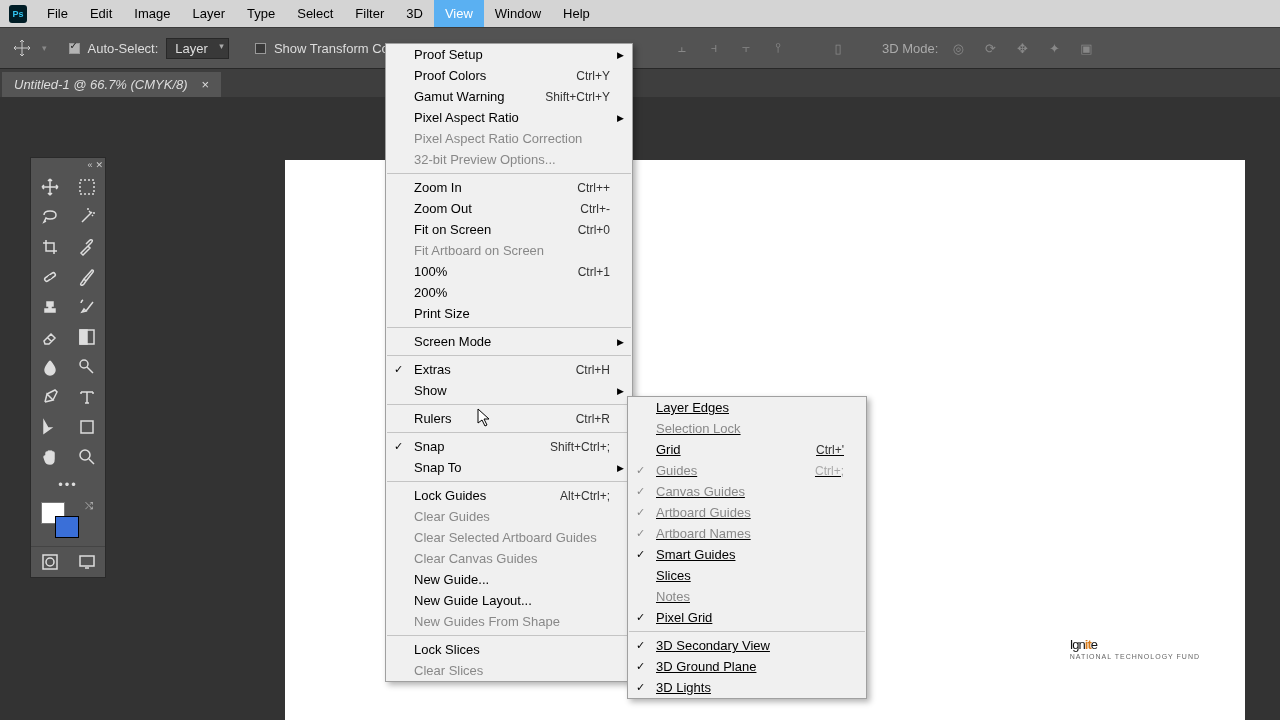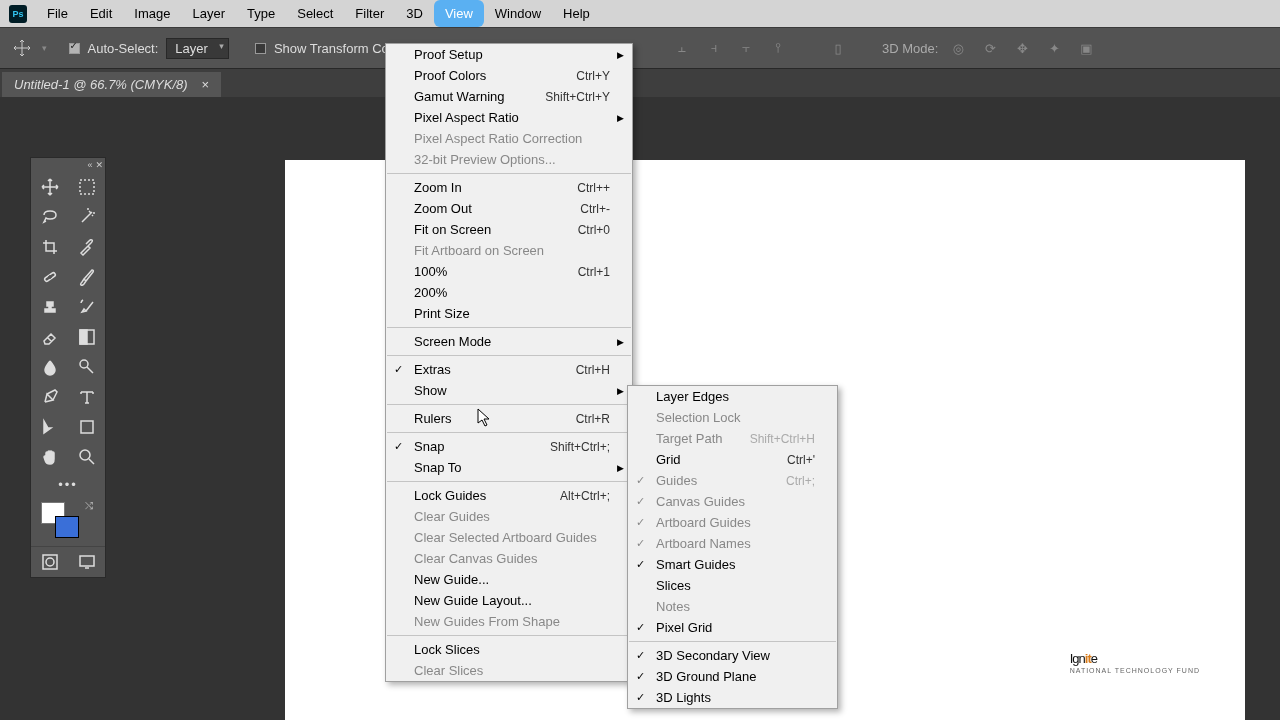"View" .menubar .item.active { border-radius: 6px -> none }
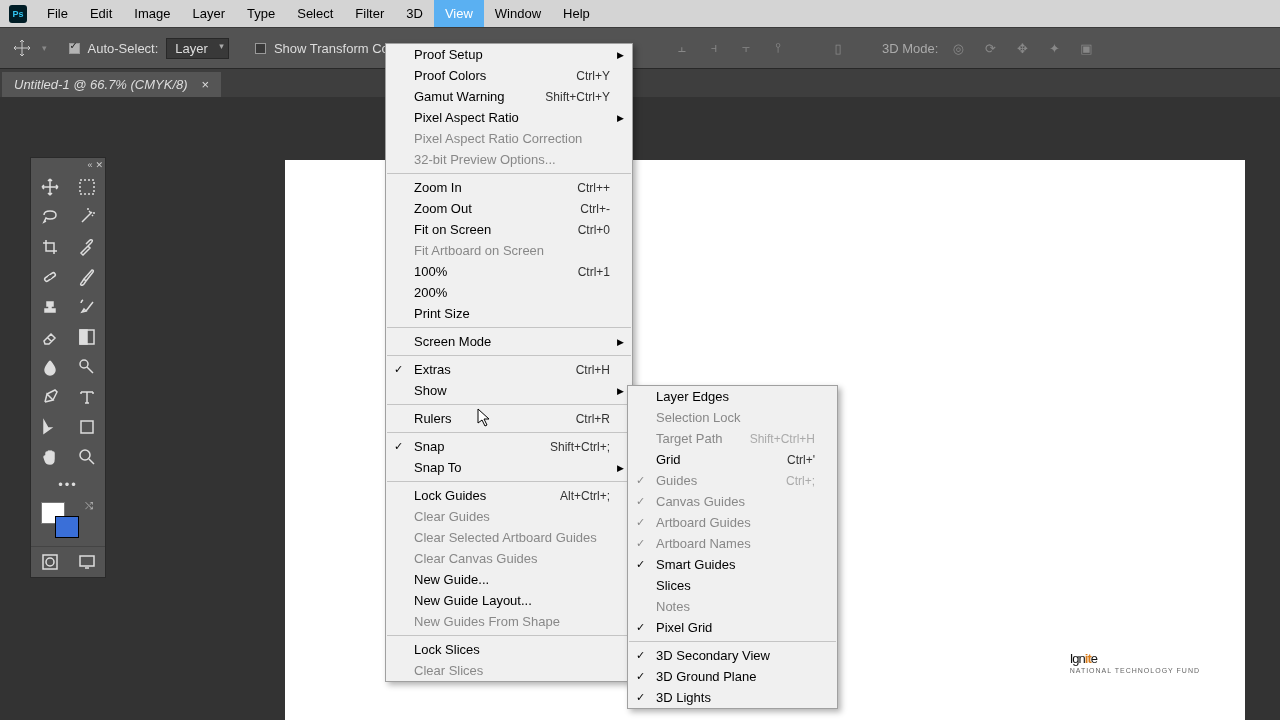"Layer Edges" .show-menu { text-decoration: none -> underline; top: 369px -> 380px; width: 211px -> 240px }
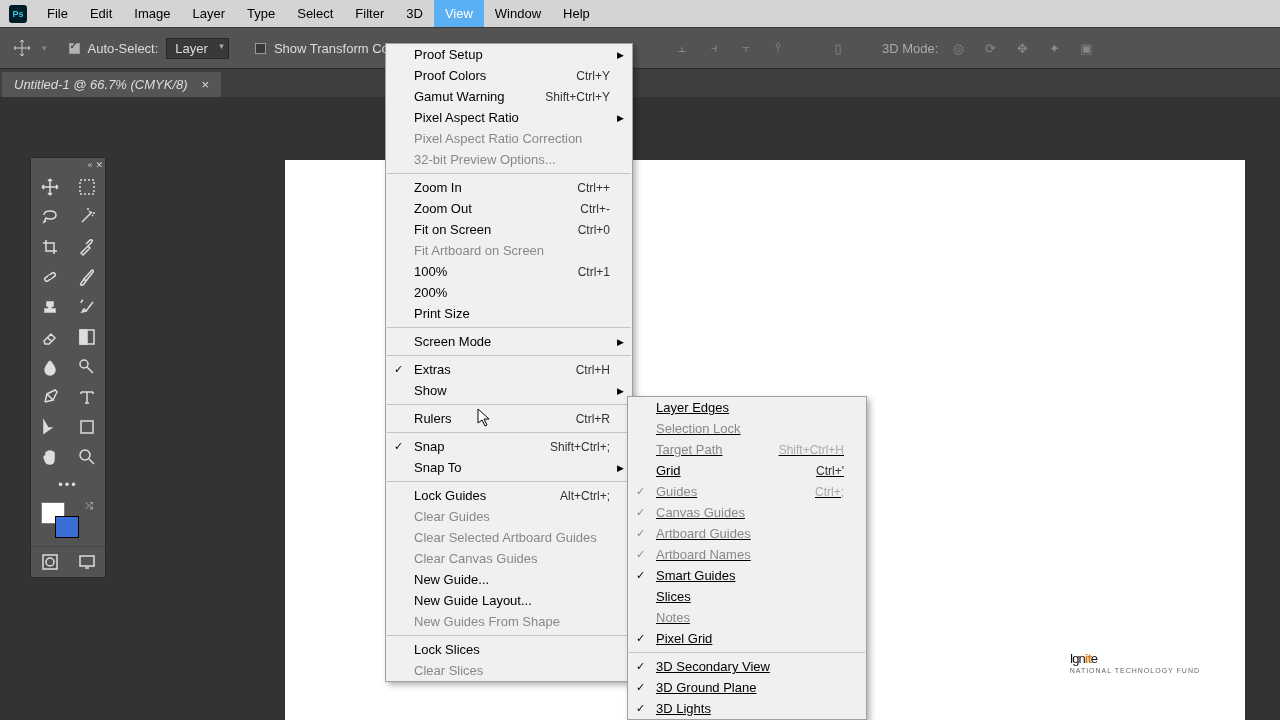"Target Path" div.menu-row { html: <div> <span>Target Path</span> <span>Shift+Ctrl+H</span> </div> -> none }
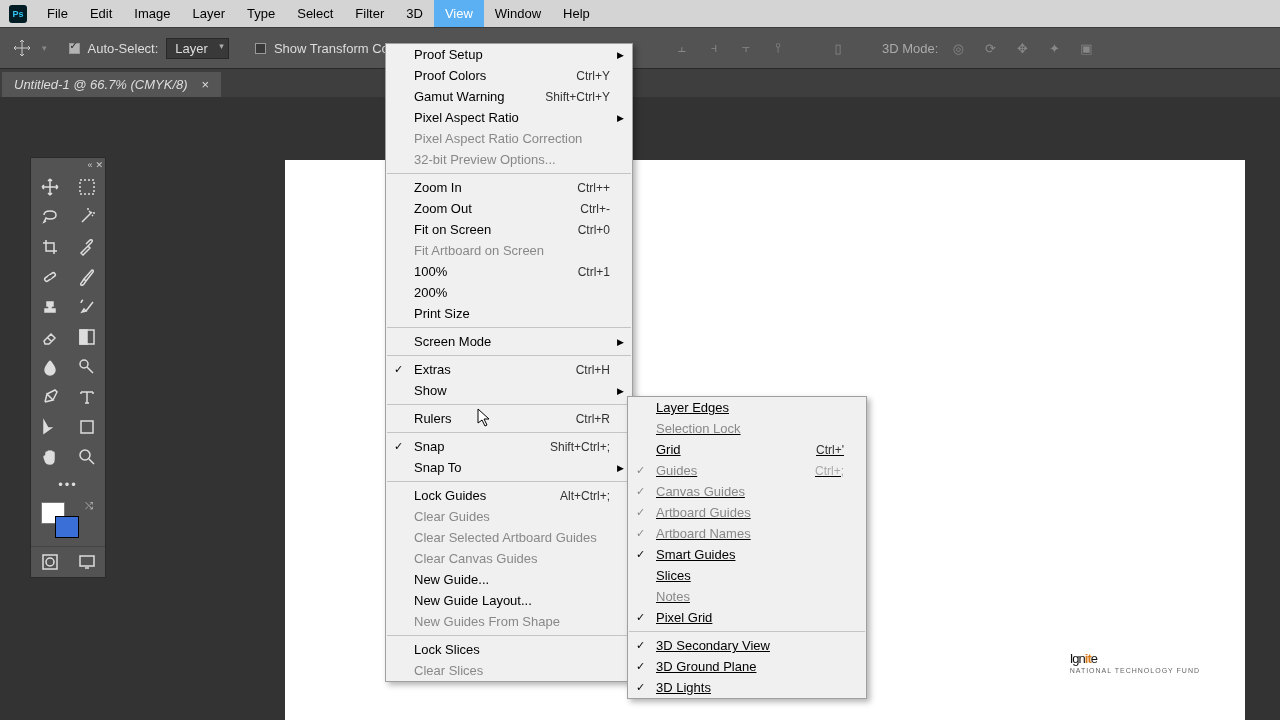"Ignite" .watermark { bottom: 46px -> 60px }
